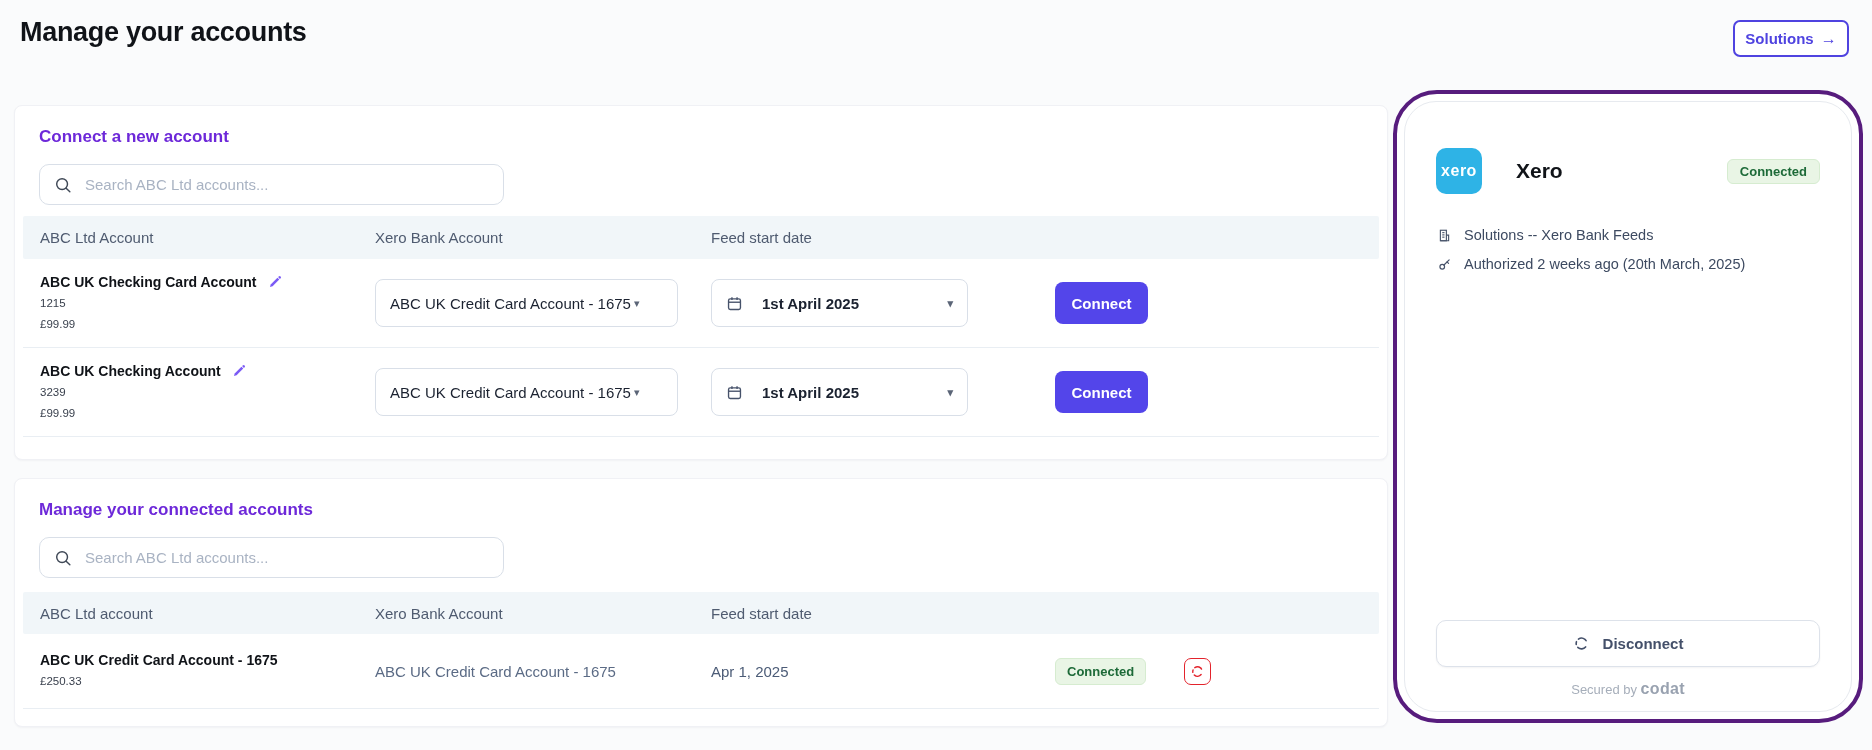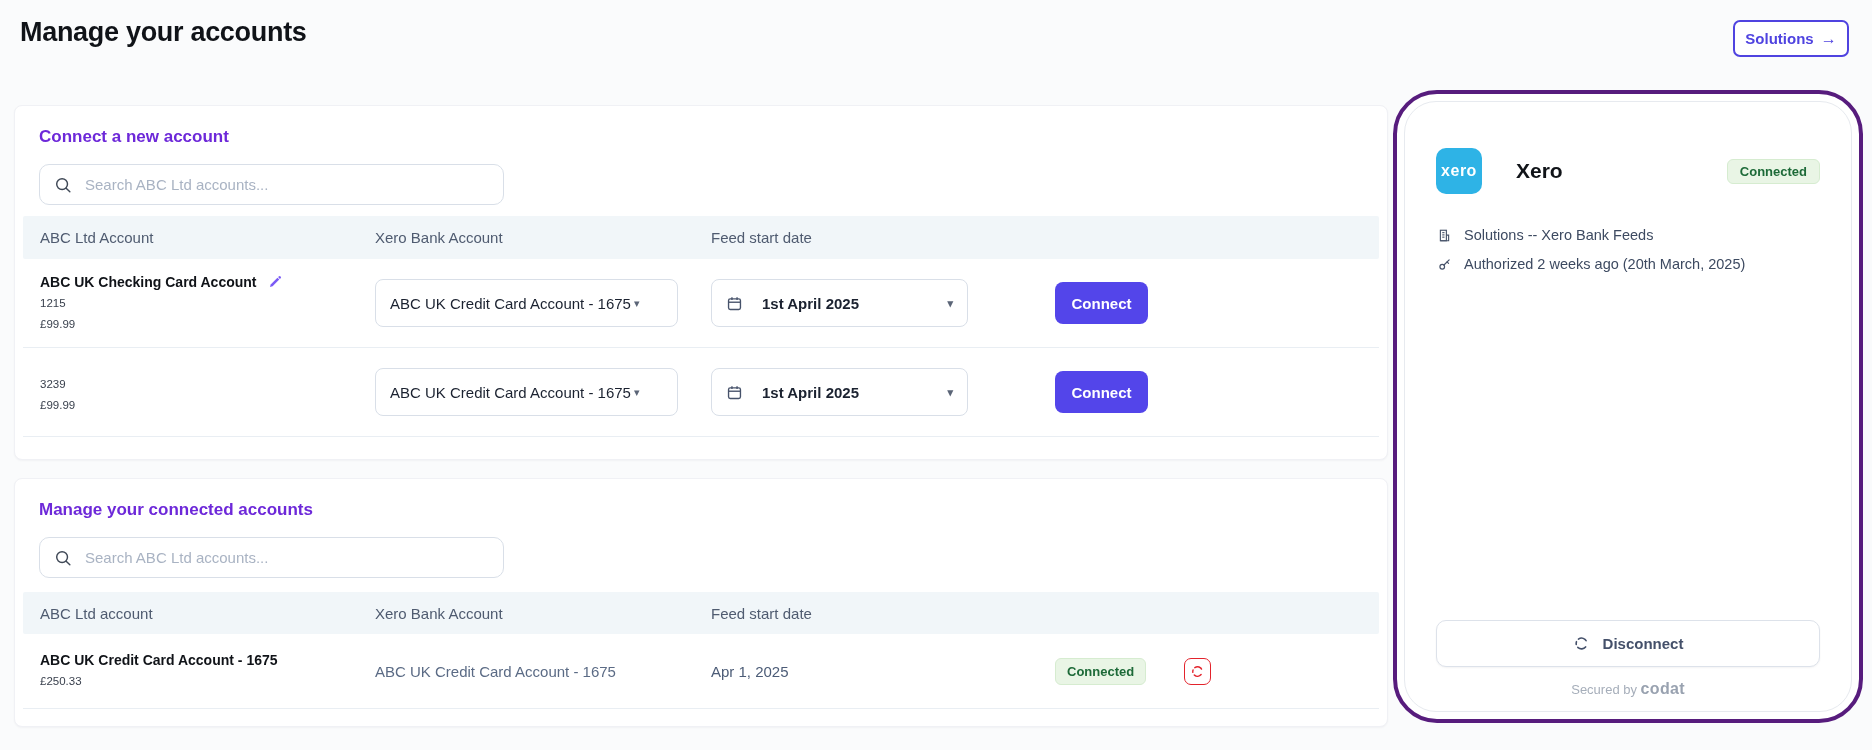"ABC UK Checking Account" div.name { html: none -> <div> <span>ABC UK Checking Account</span> <svg> <path></path> <path></path> </svg> </div> }
